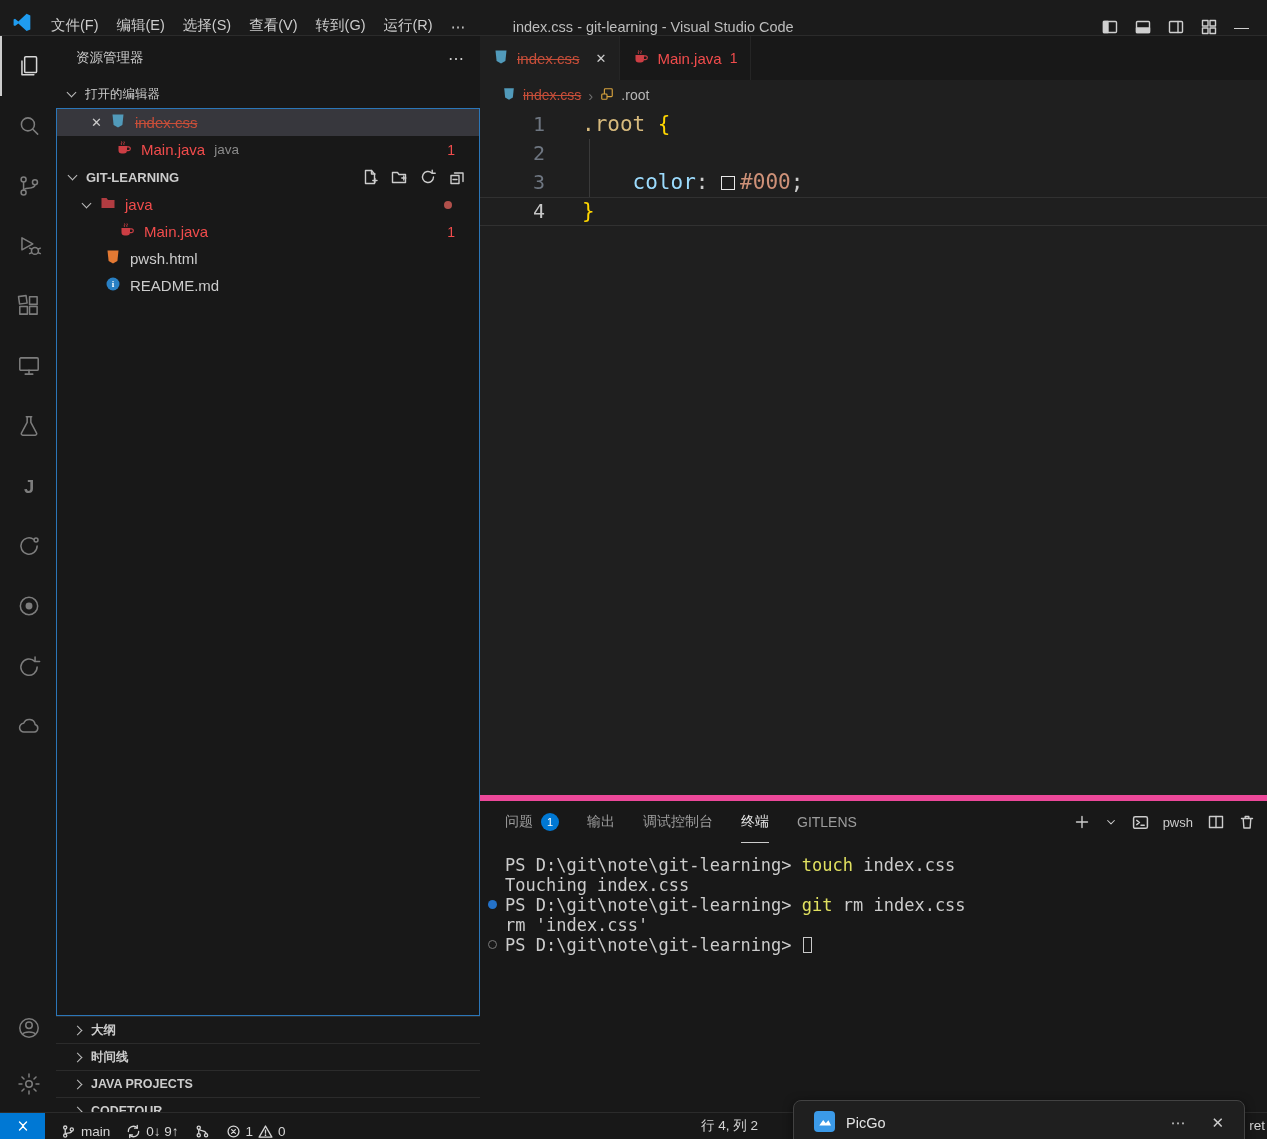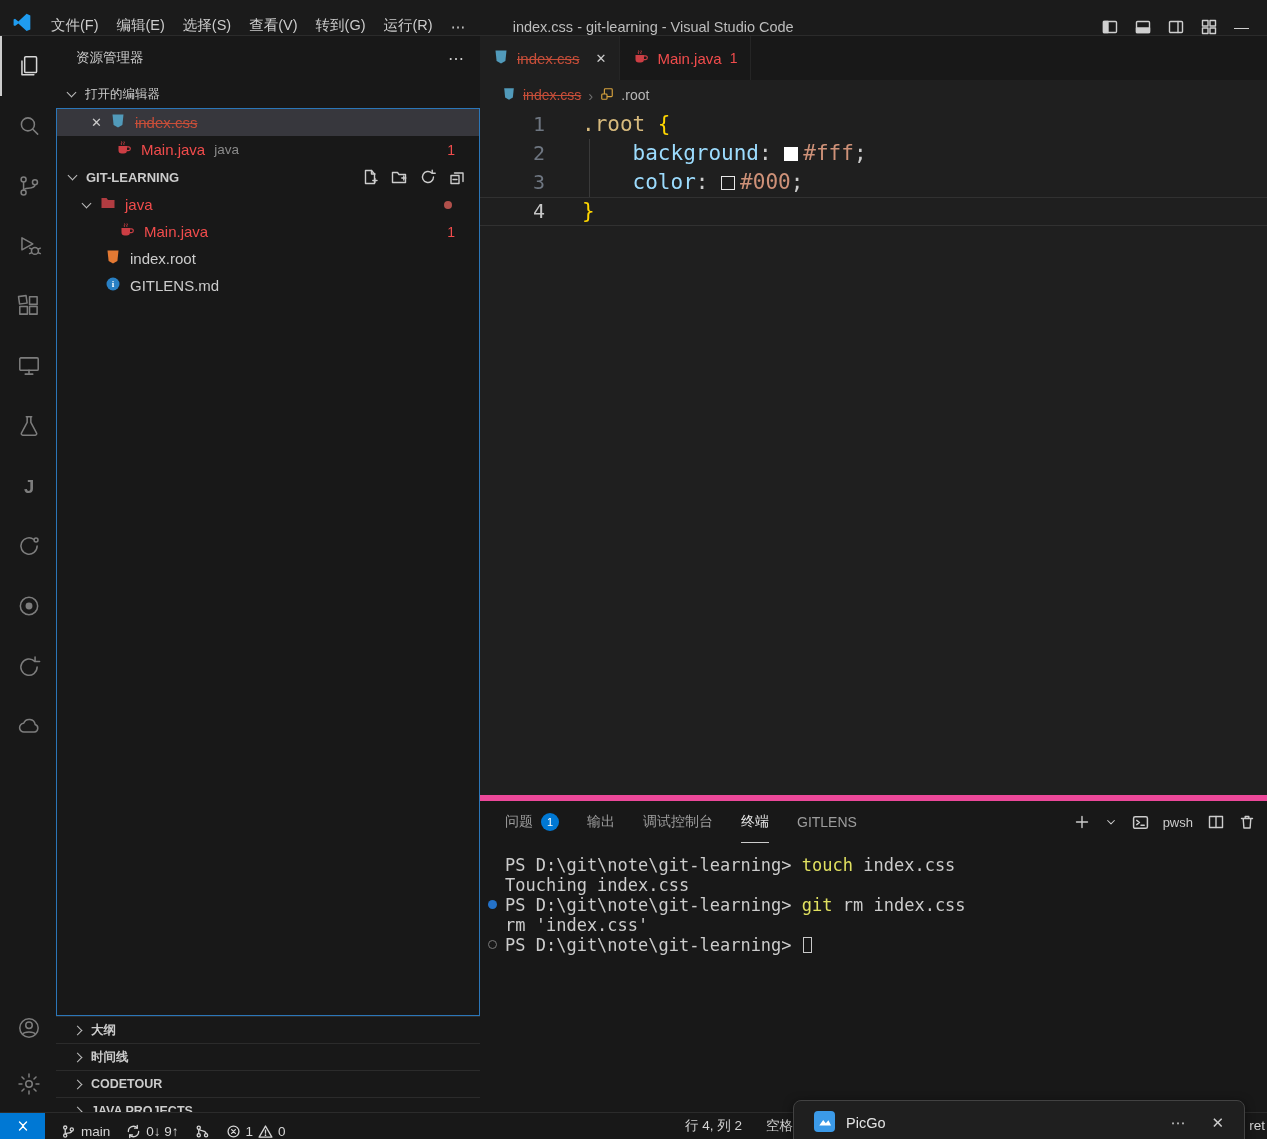"background: #fff;" span.ct { html: <span><span> background</span><span>: </span><span></span><span>#fff</span><span>;</span></span> -> none }
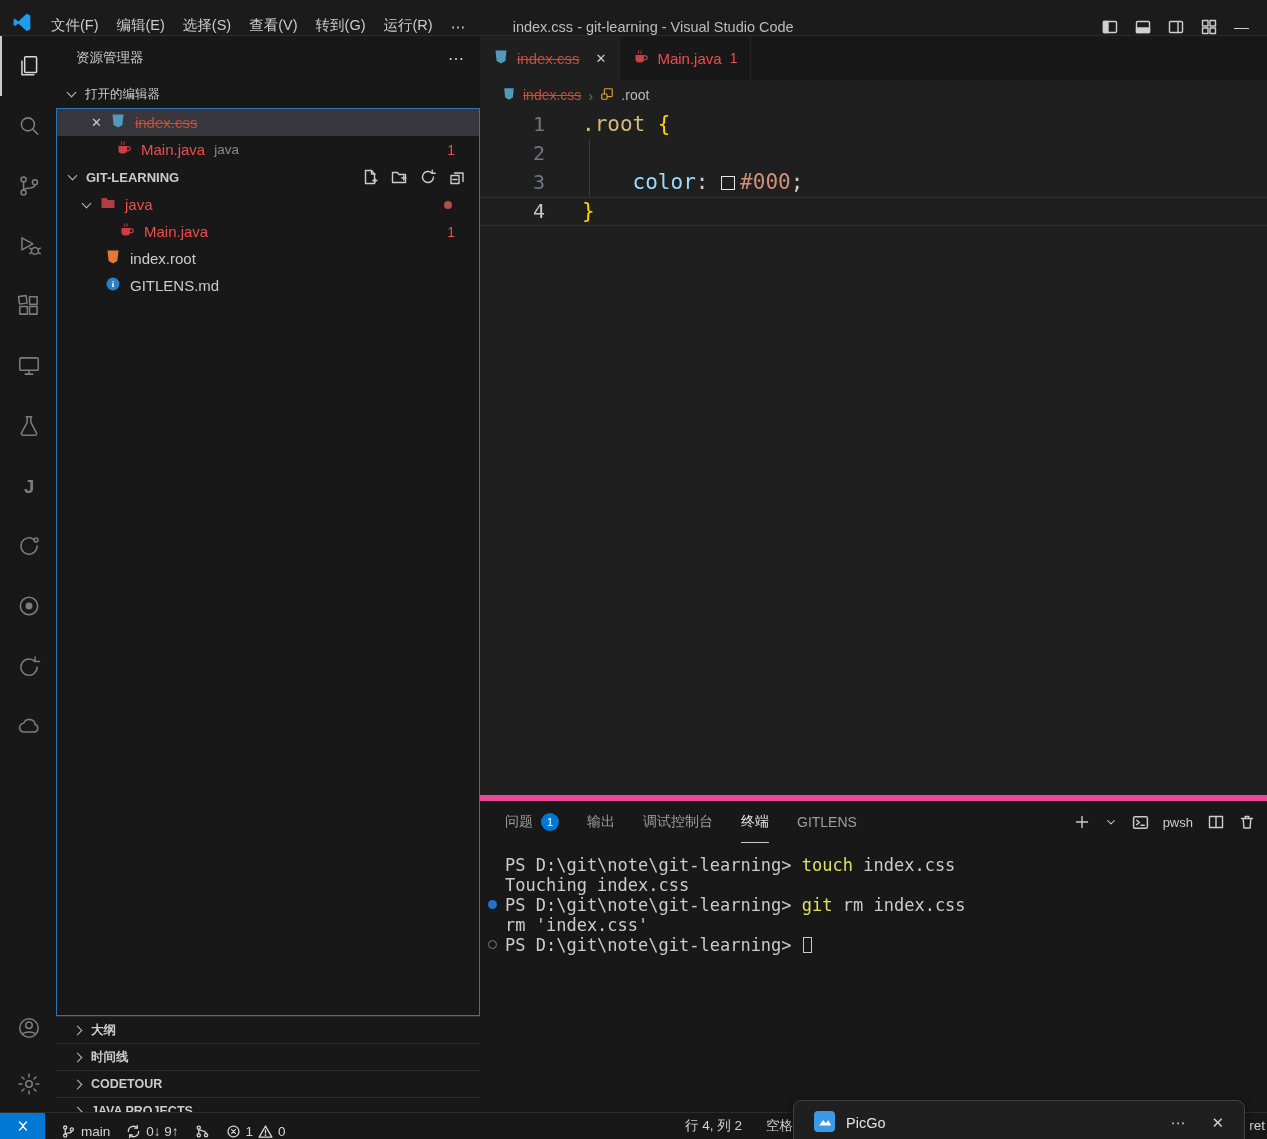"index.root" span { text: index.root -> pwsh.html }
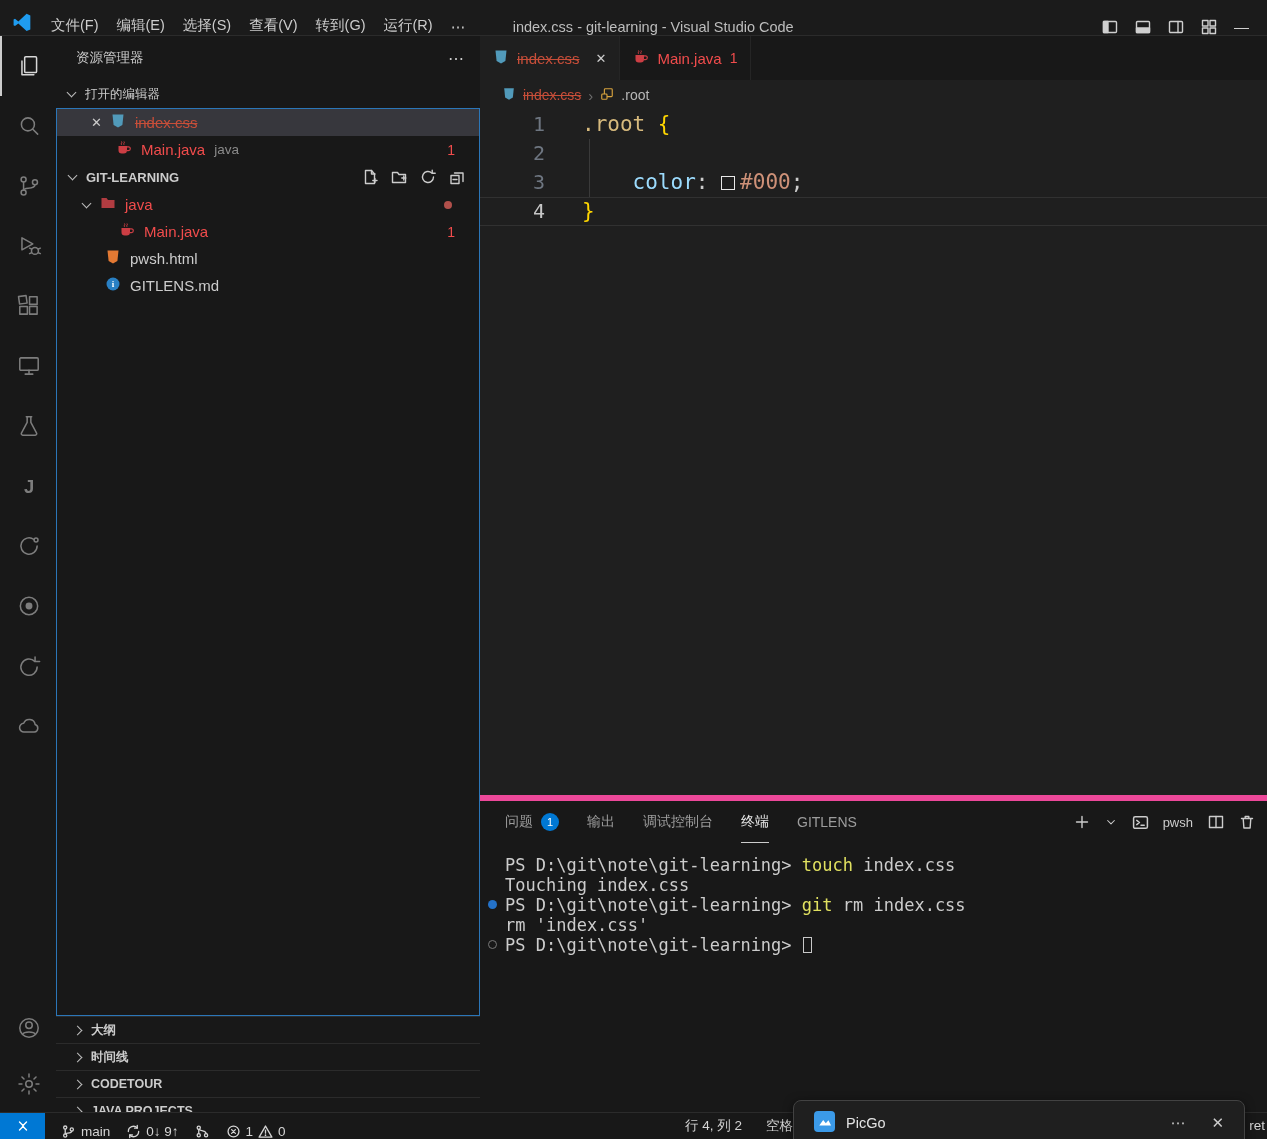"GITLENS.md" span { text: GITLENS.md -> README.md }
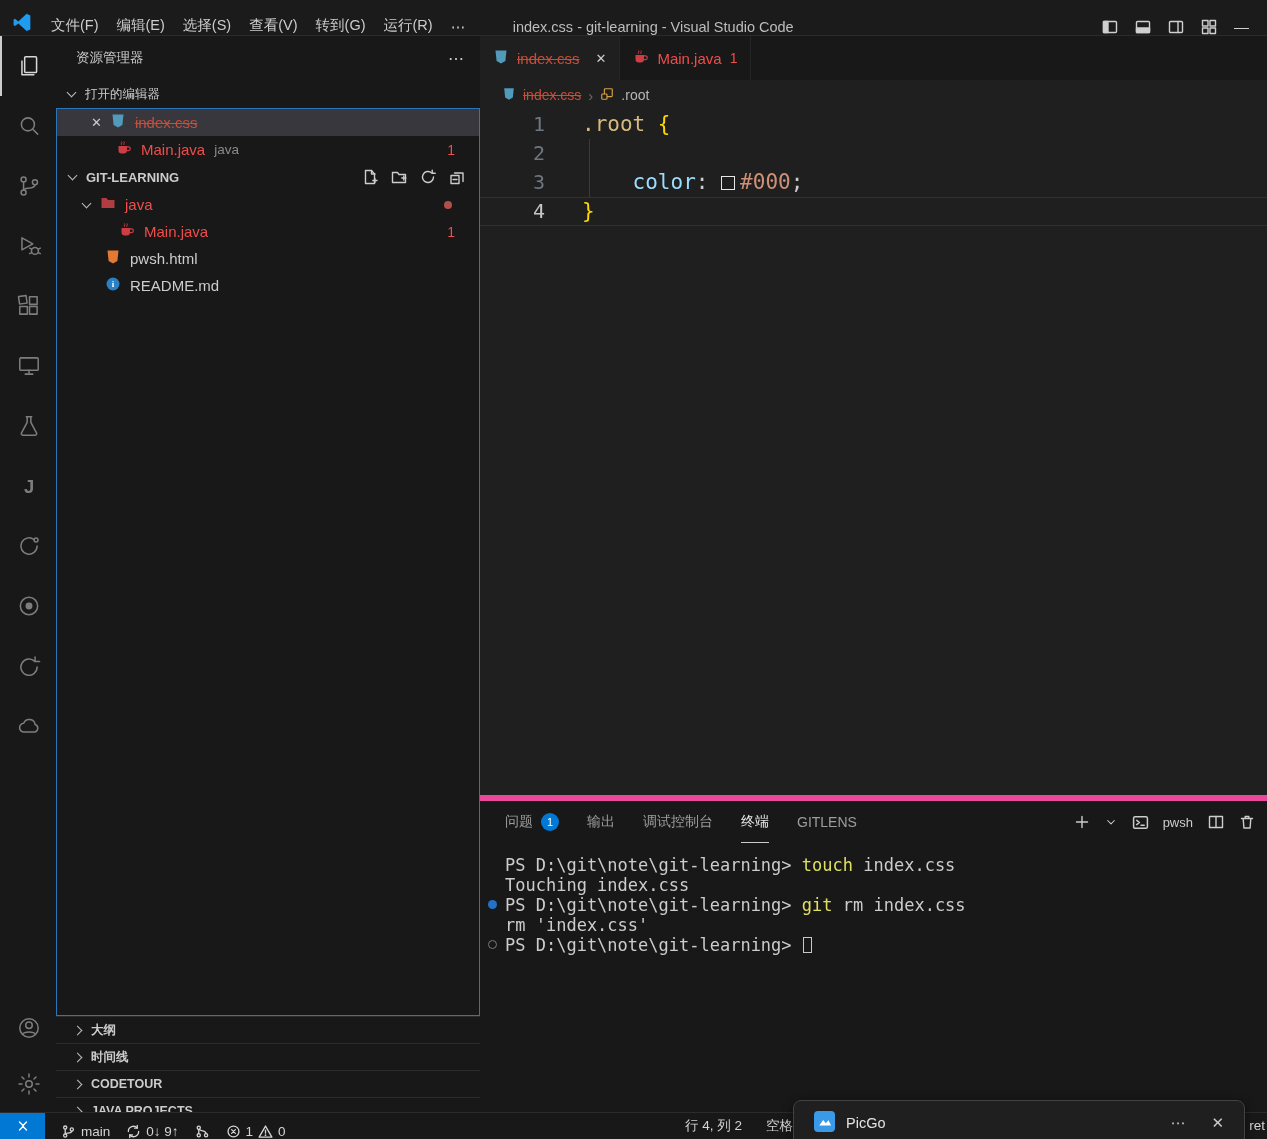"CODETOUR" div.sb-sec { order: before "JAVA PROJECTS" -> after "JAVA PROJECTS" }
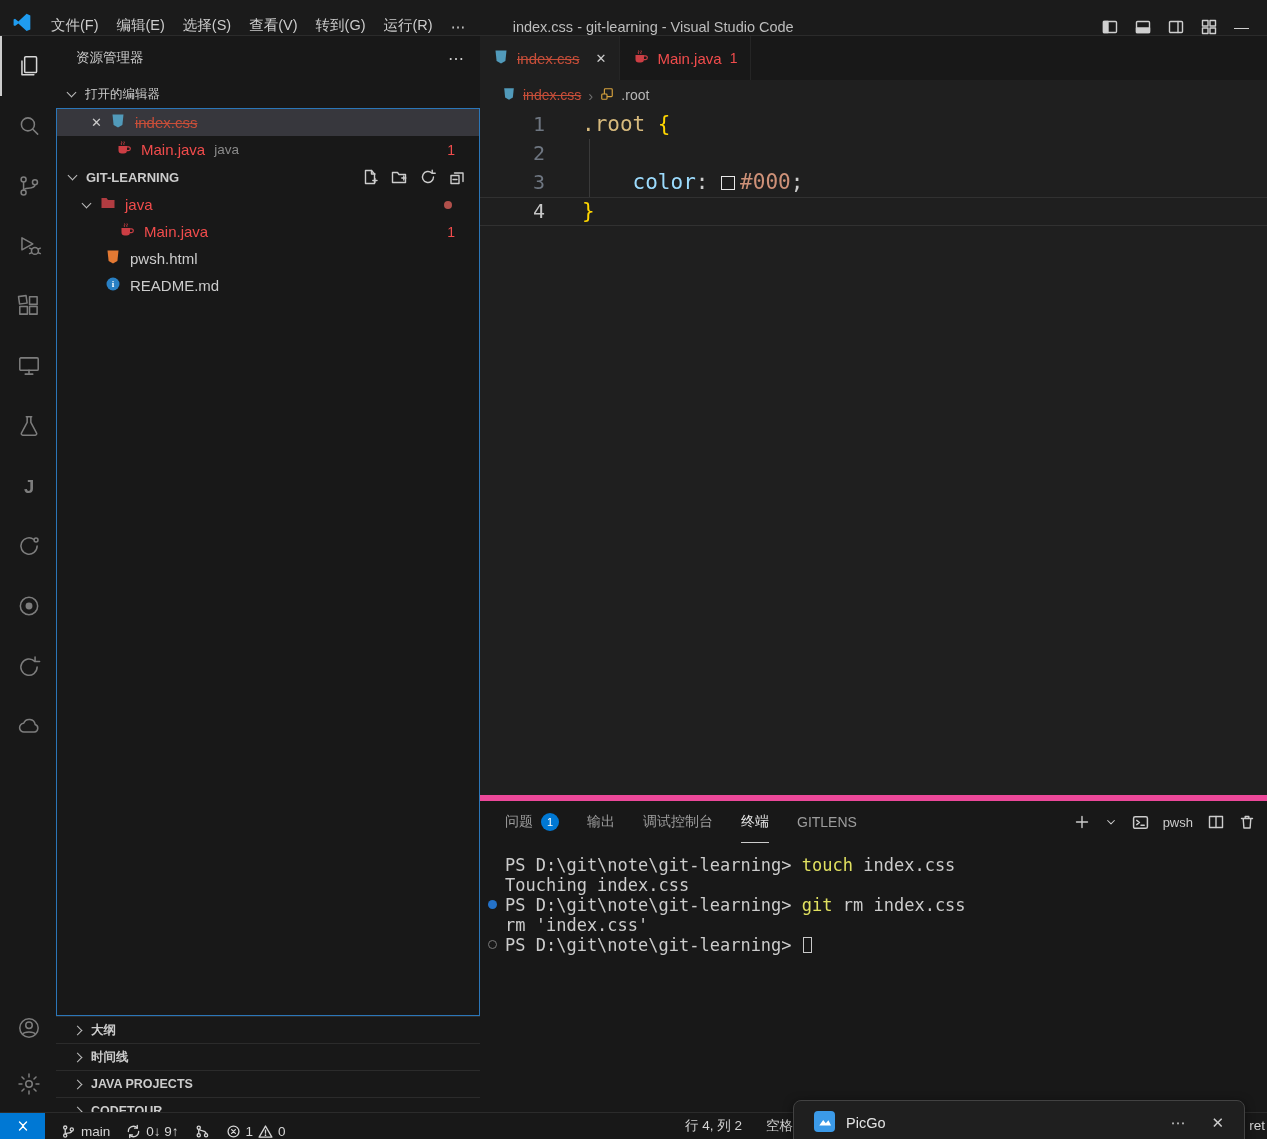"行 4, 列 2" .sb-right .sb-item { margin-left: 0 -> 16px }
